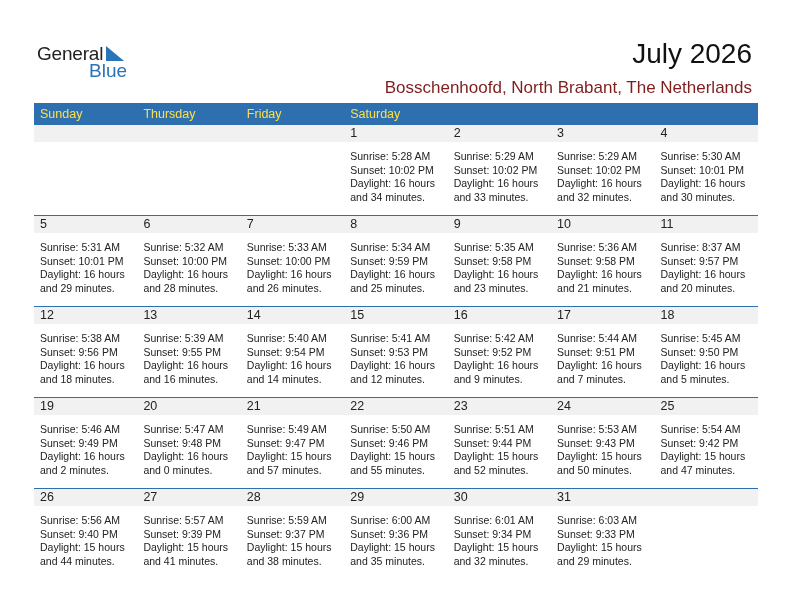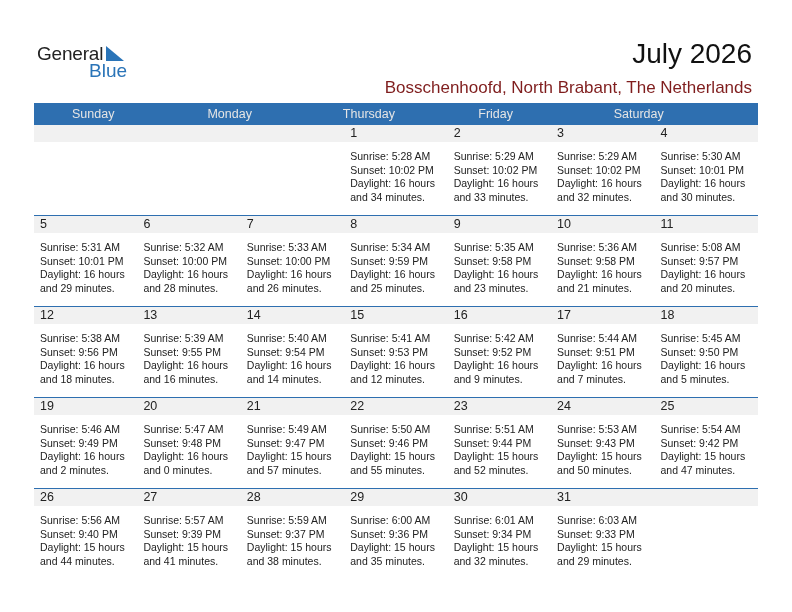"Sunday" .hdr div { color: #e5e5e5 -> #fde047; margin-left: 32px -> none }
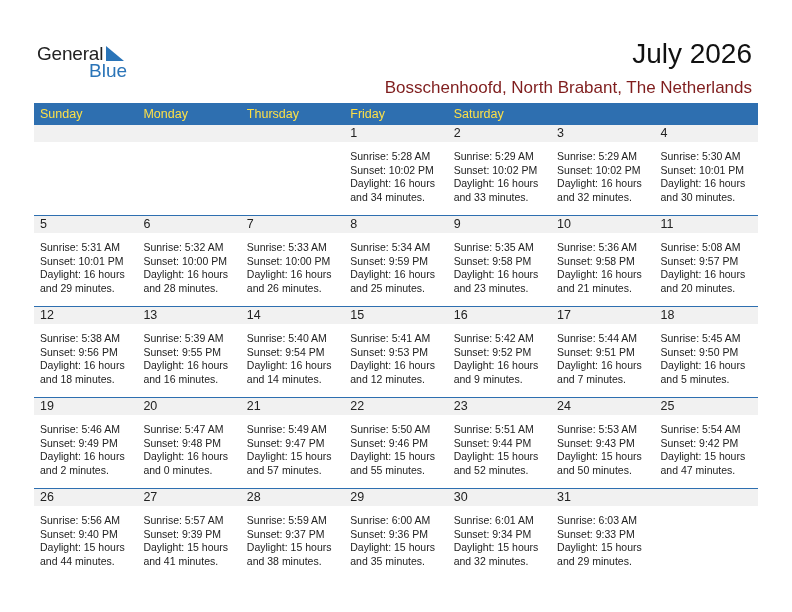"Monday" div { html: <div>Monday</div> -> none }
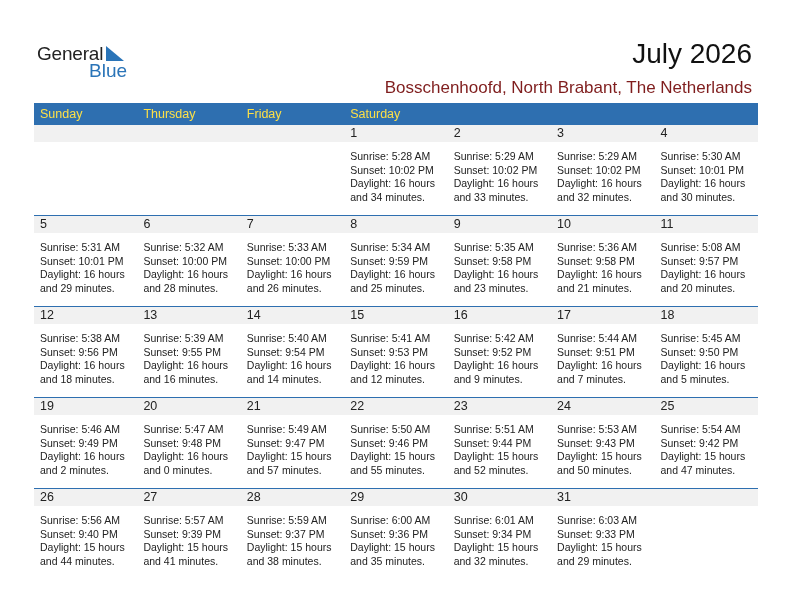"Sunrise: 5:08 AM" div.line { text: 5:08 -> 8:37 }
